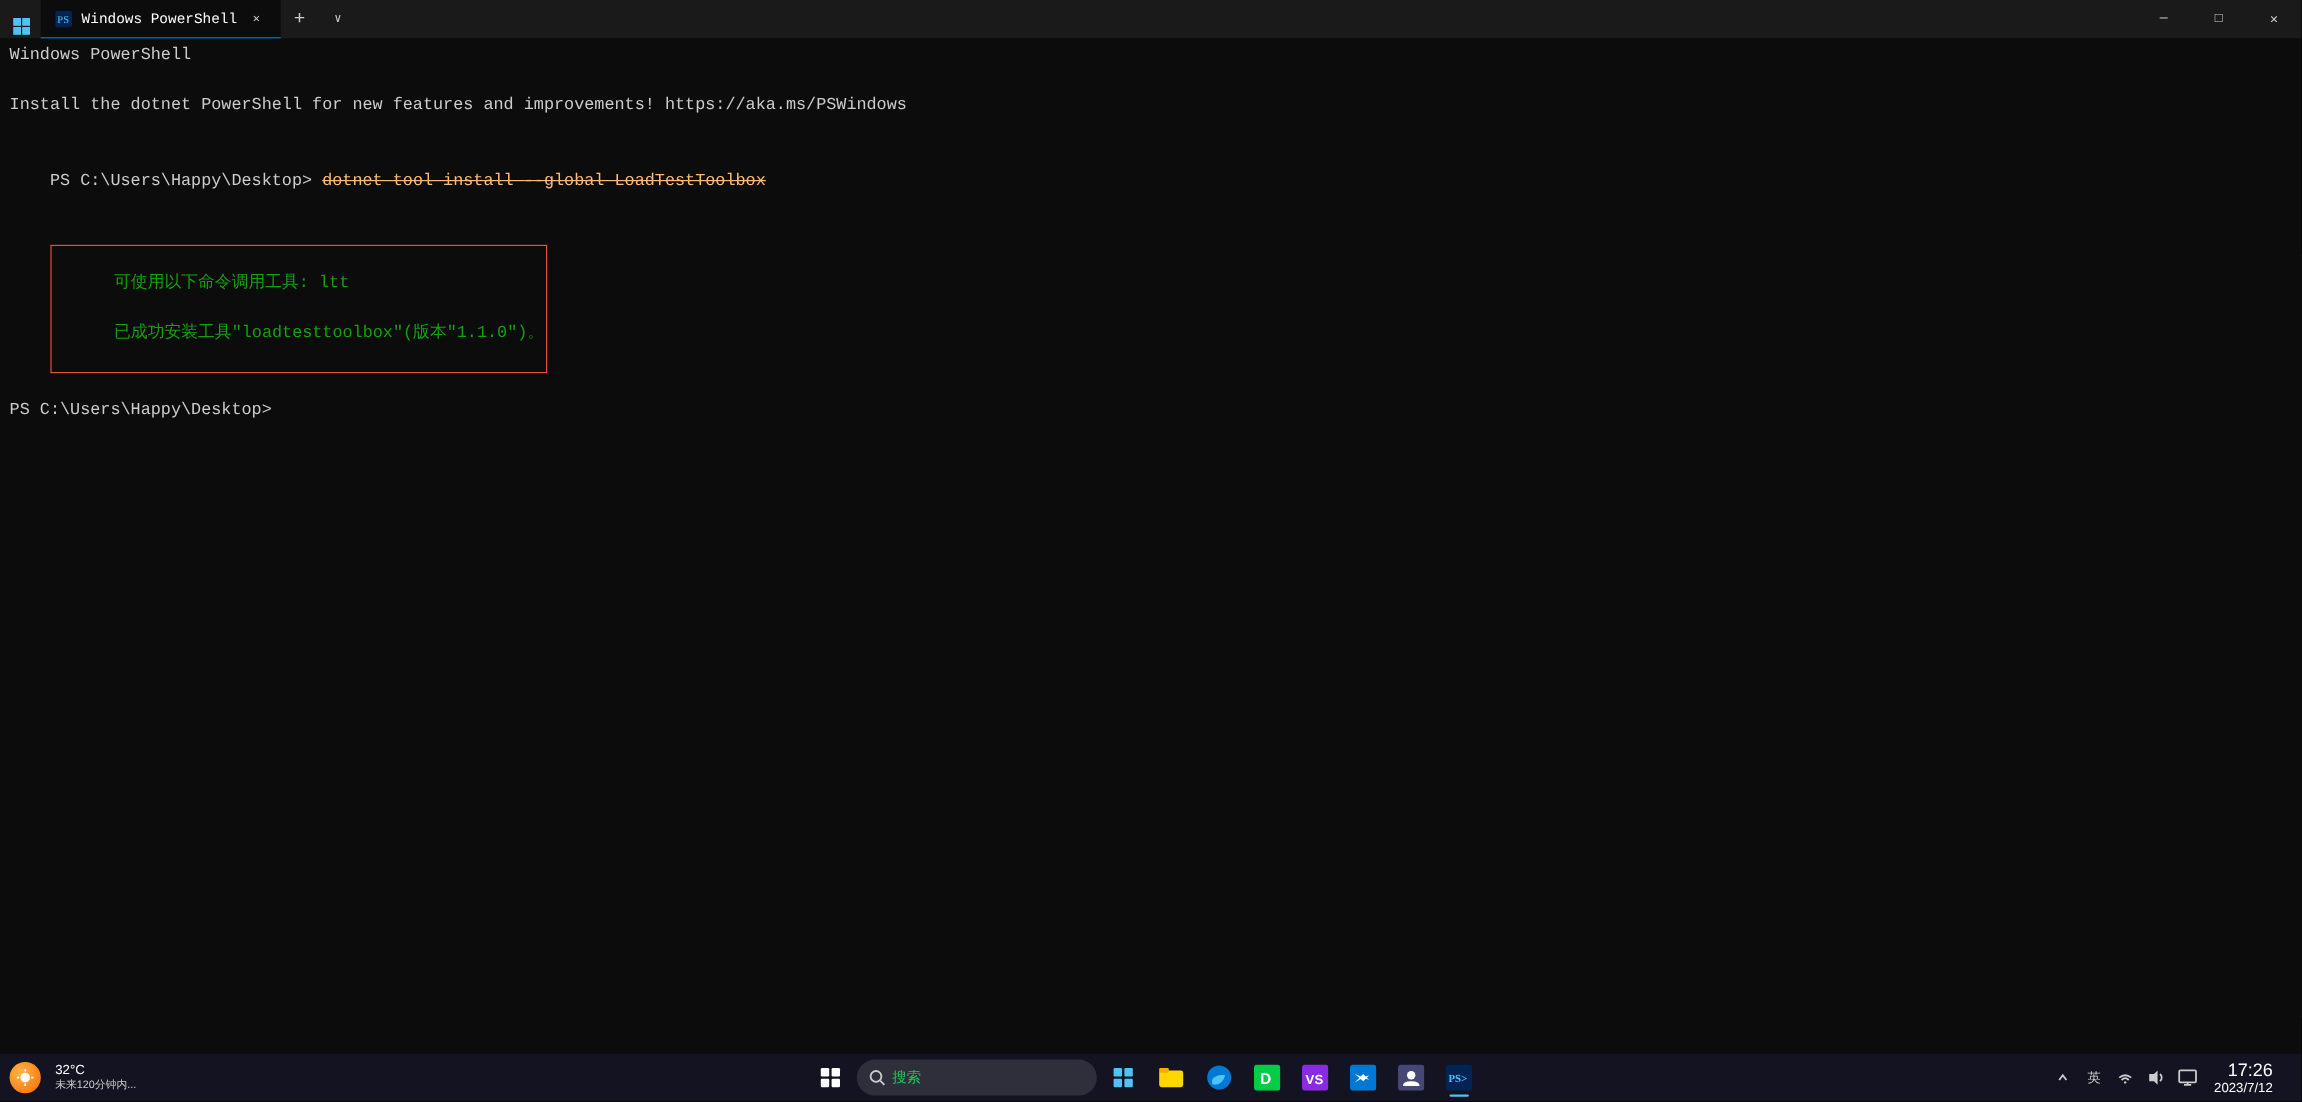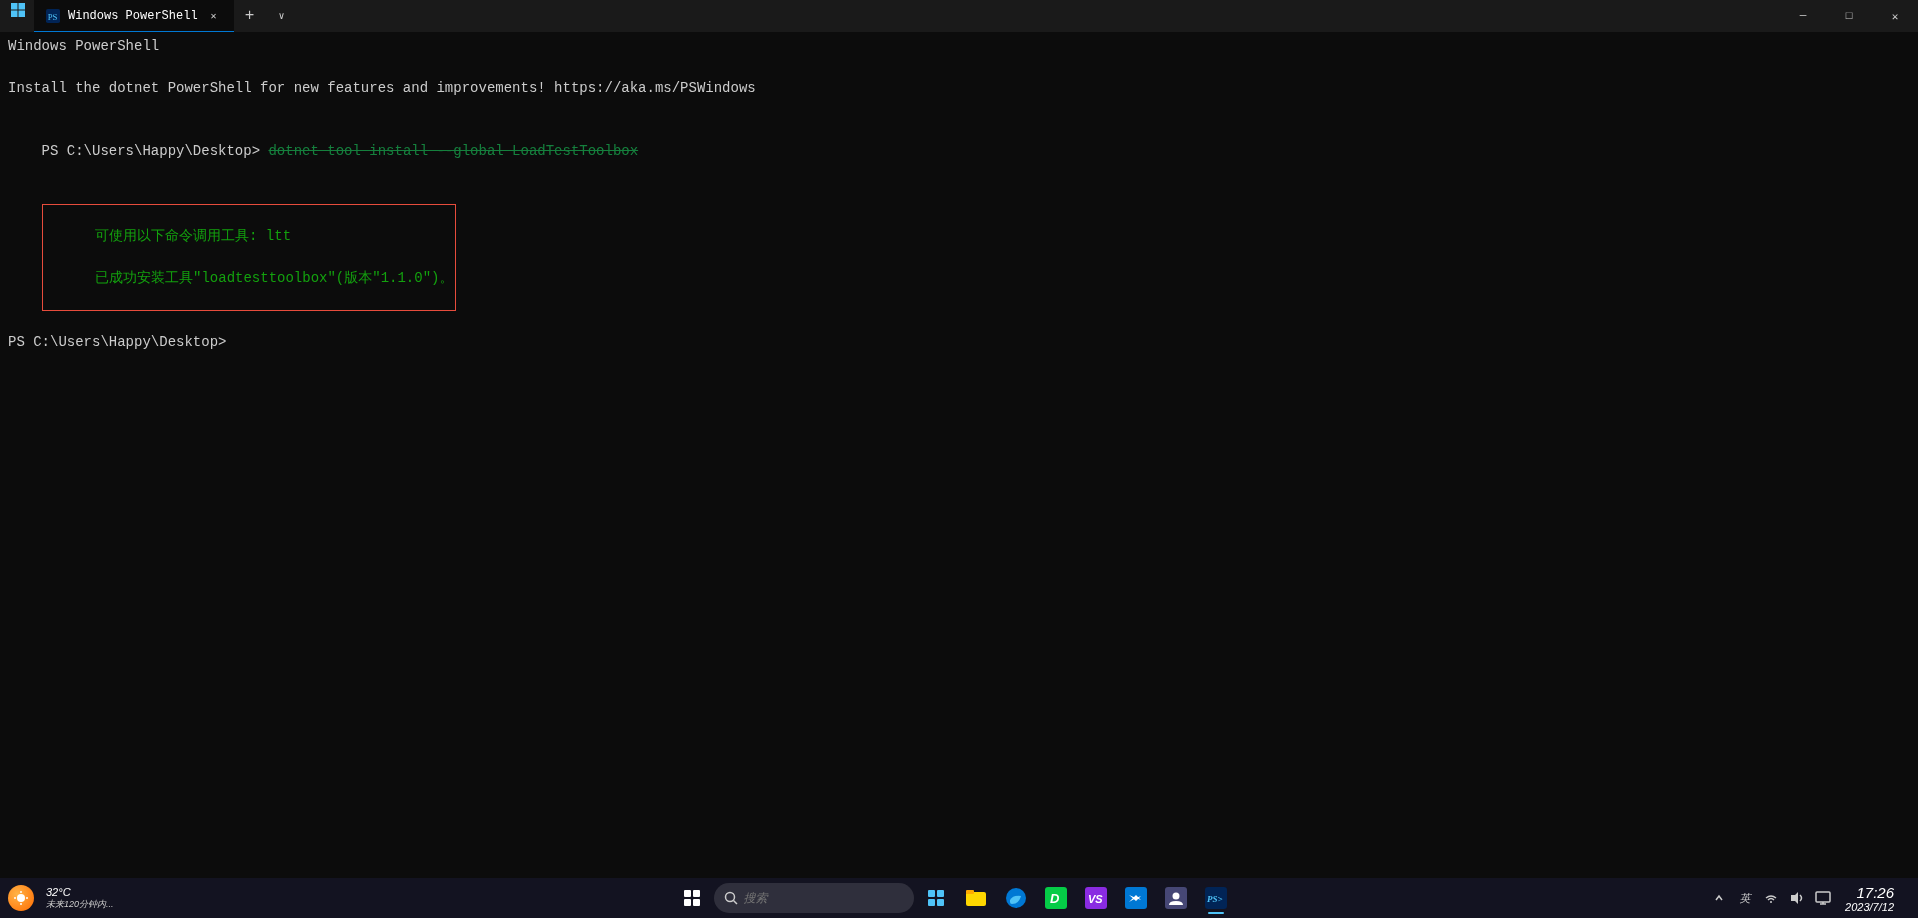"PS" .titlebar { align-items: flex-start -> flex-end }
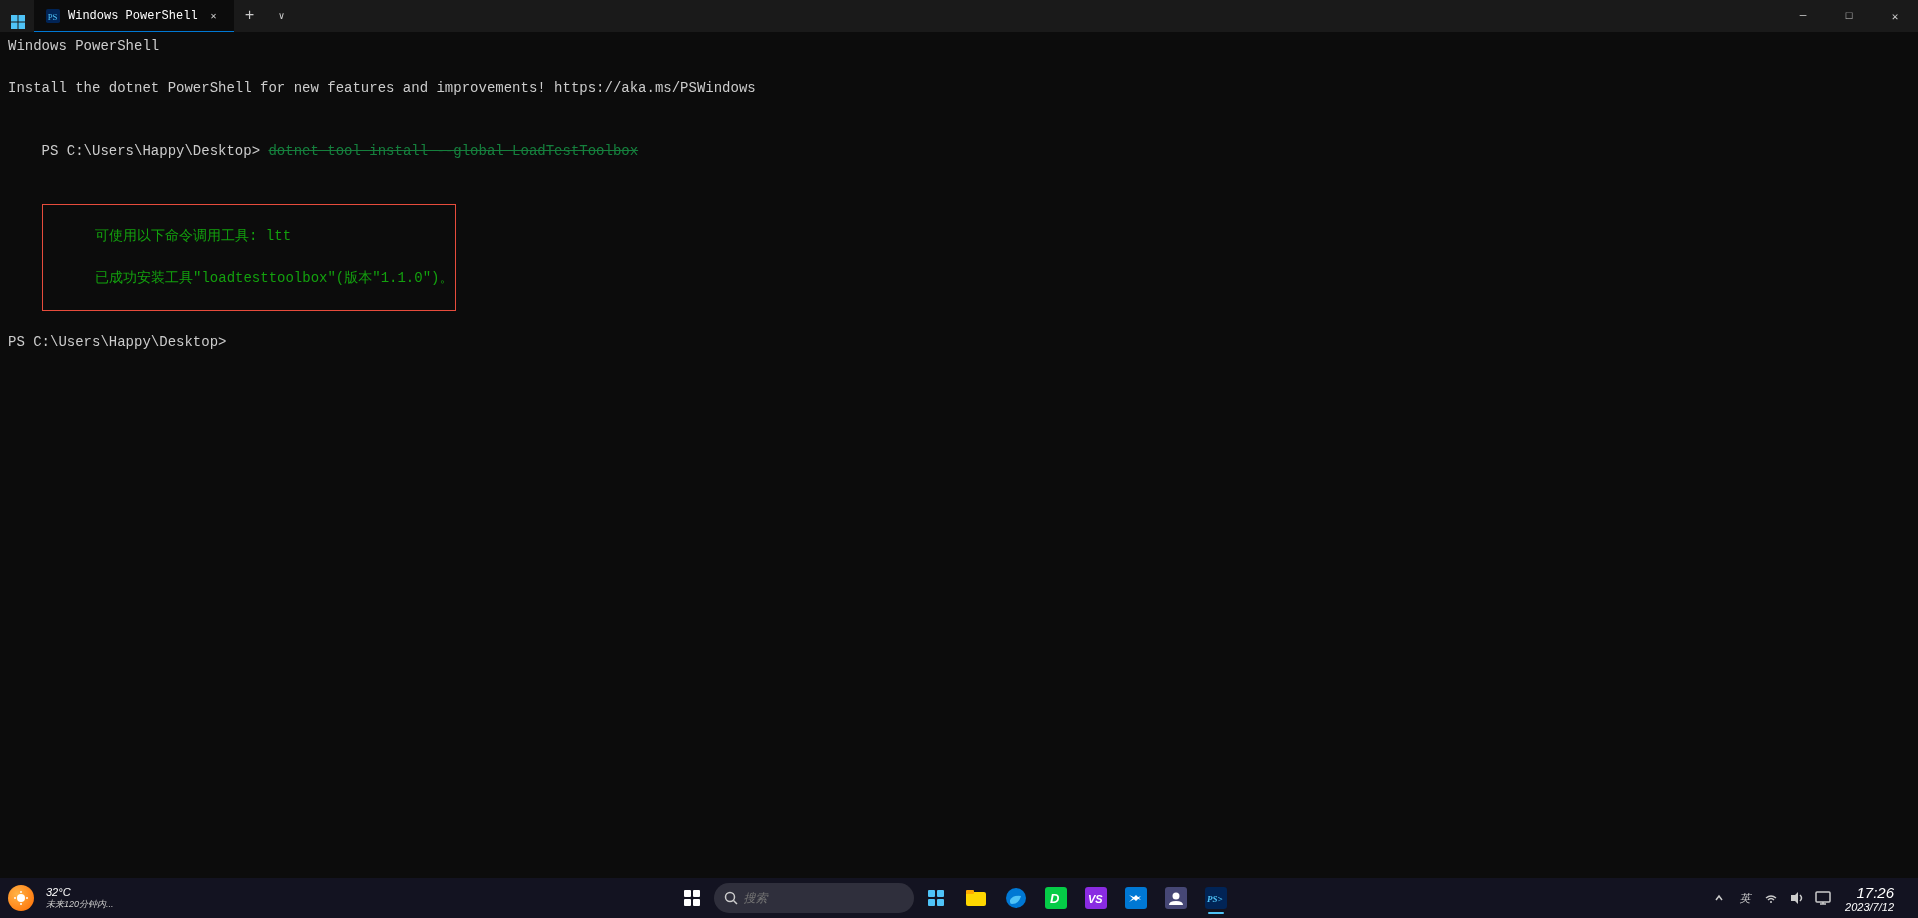"dotnet tool install --global" span { color: #15803d -> #fdba74 }
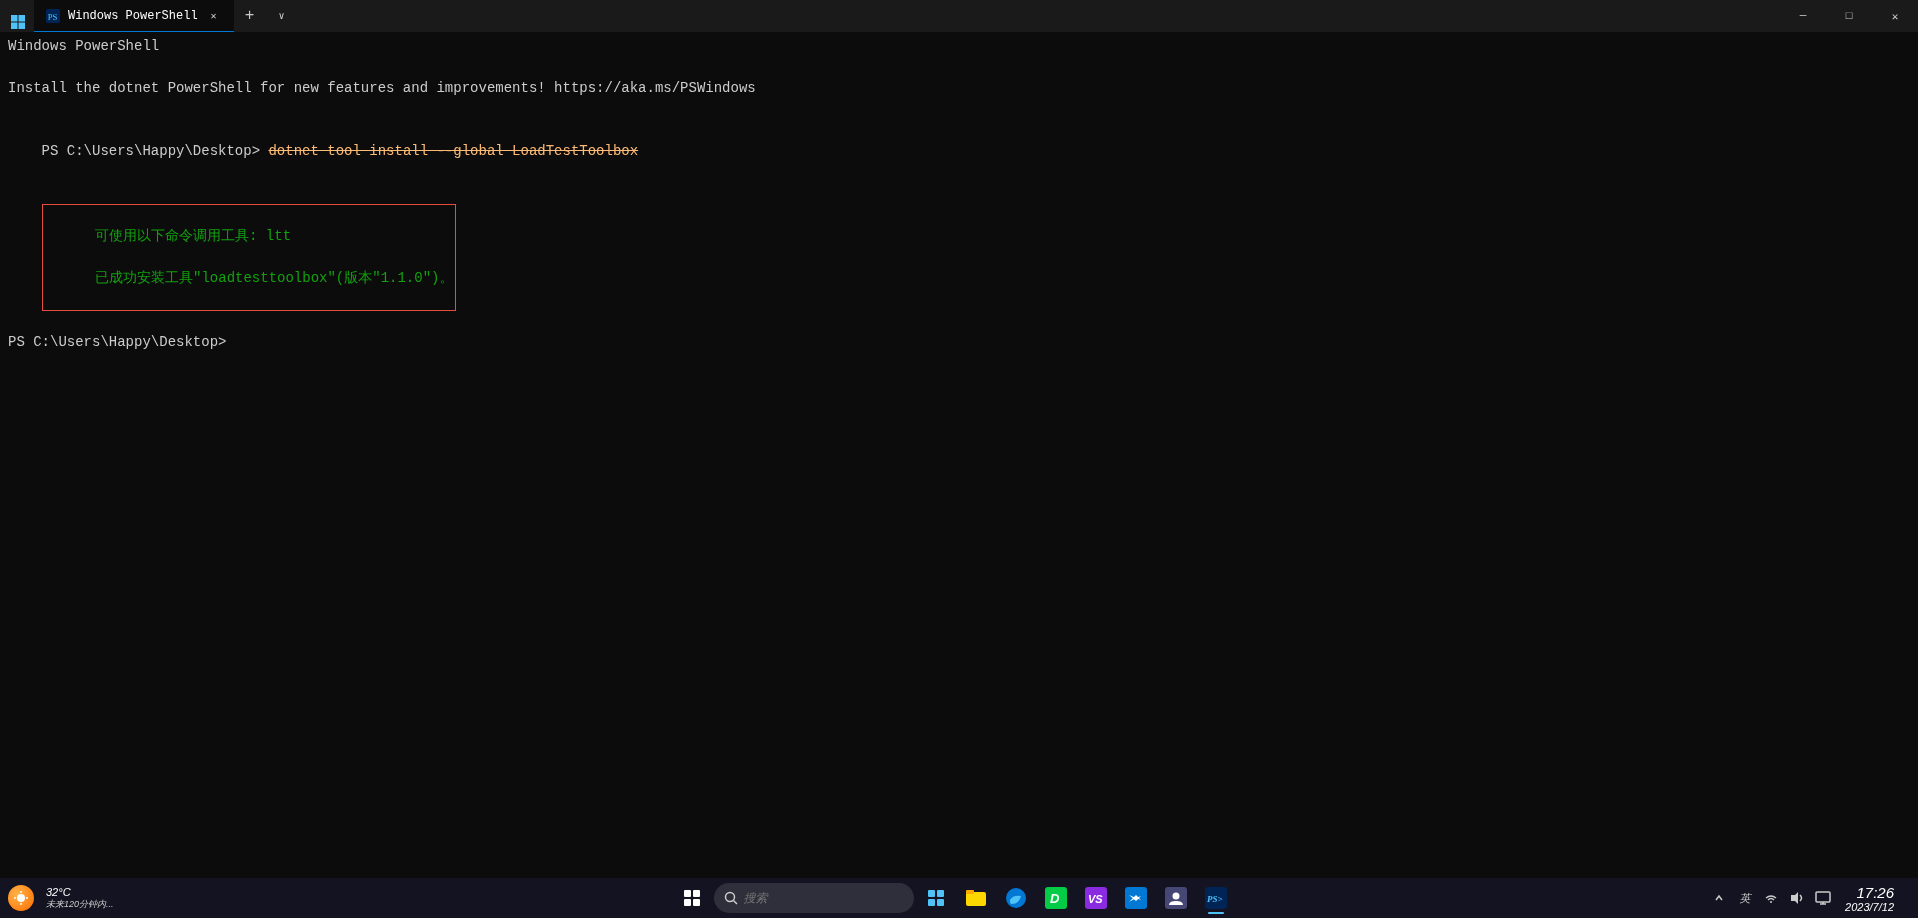"32°C" .taskbar { font-style: italic -> none }
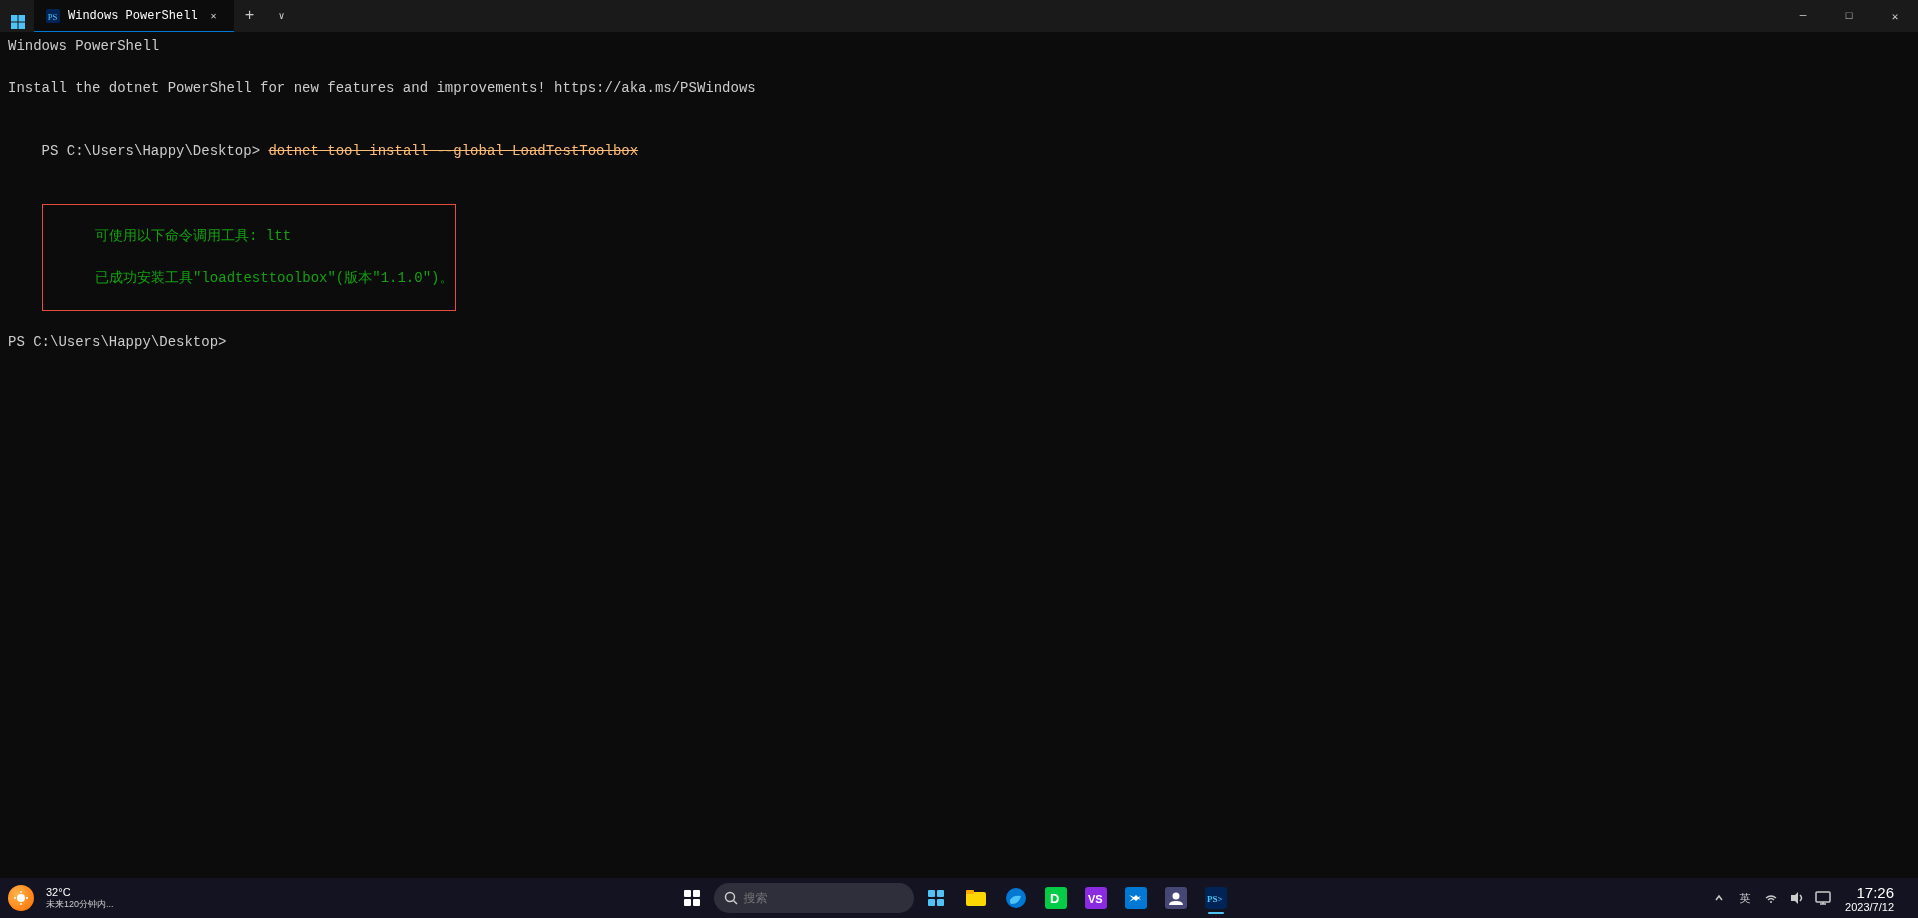"搜索" .search-box span { color: #737373 -> #22c55e }
